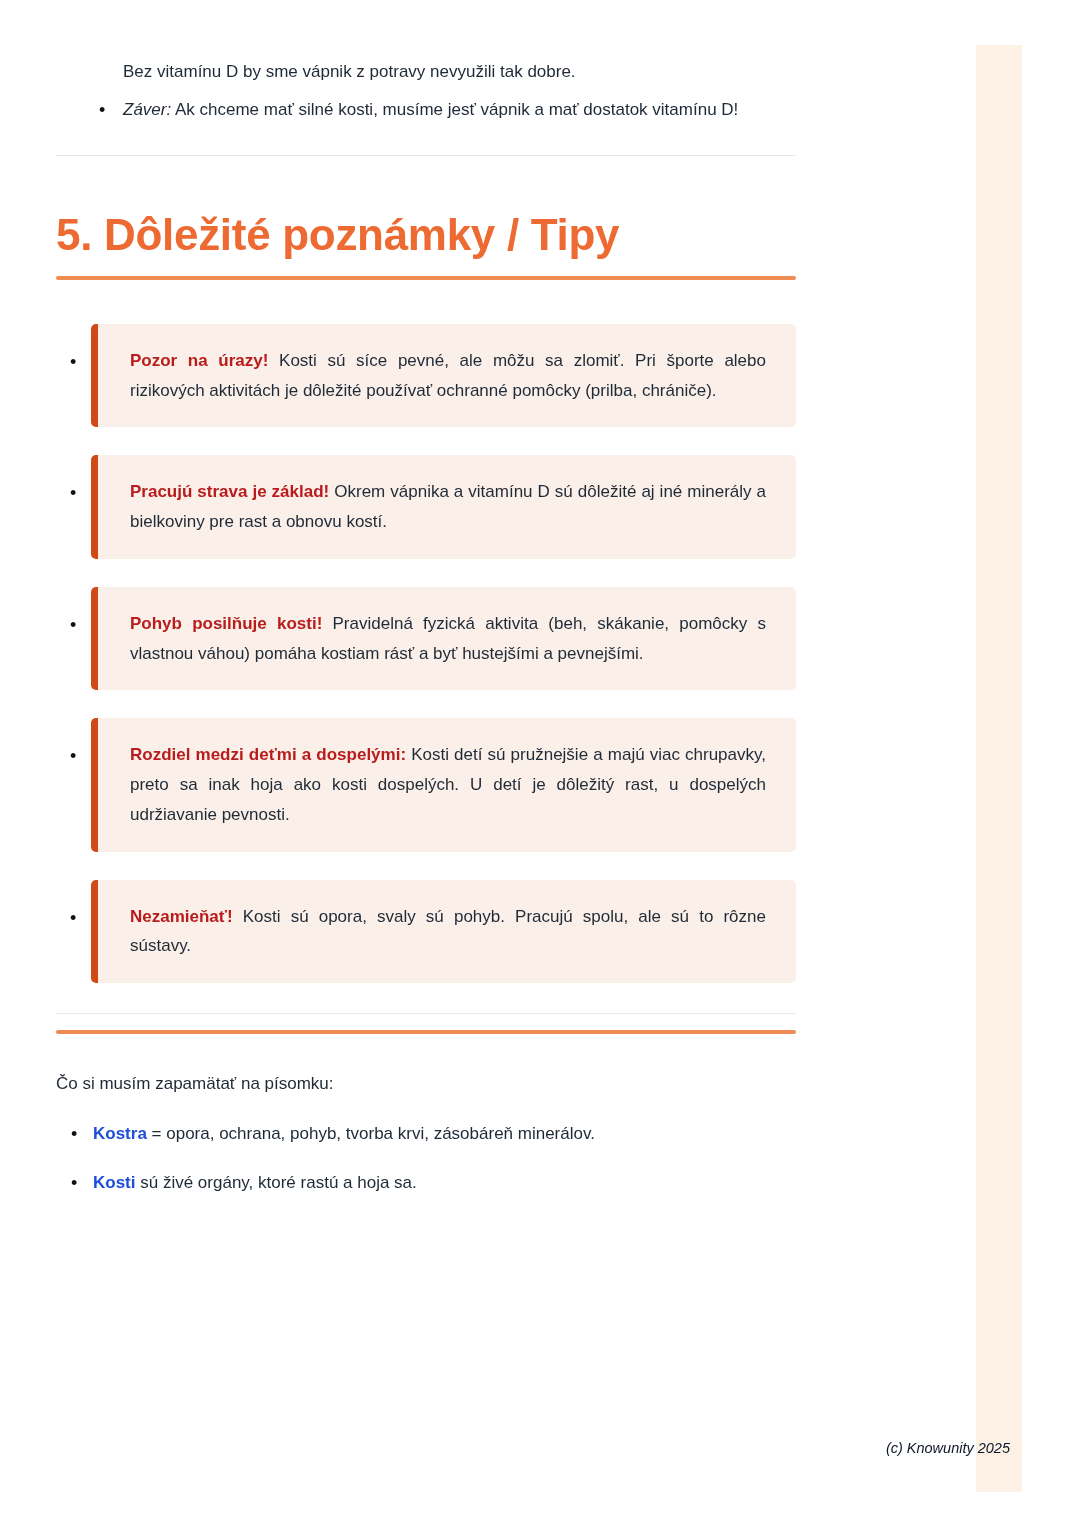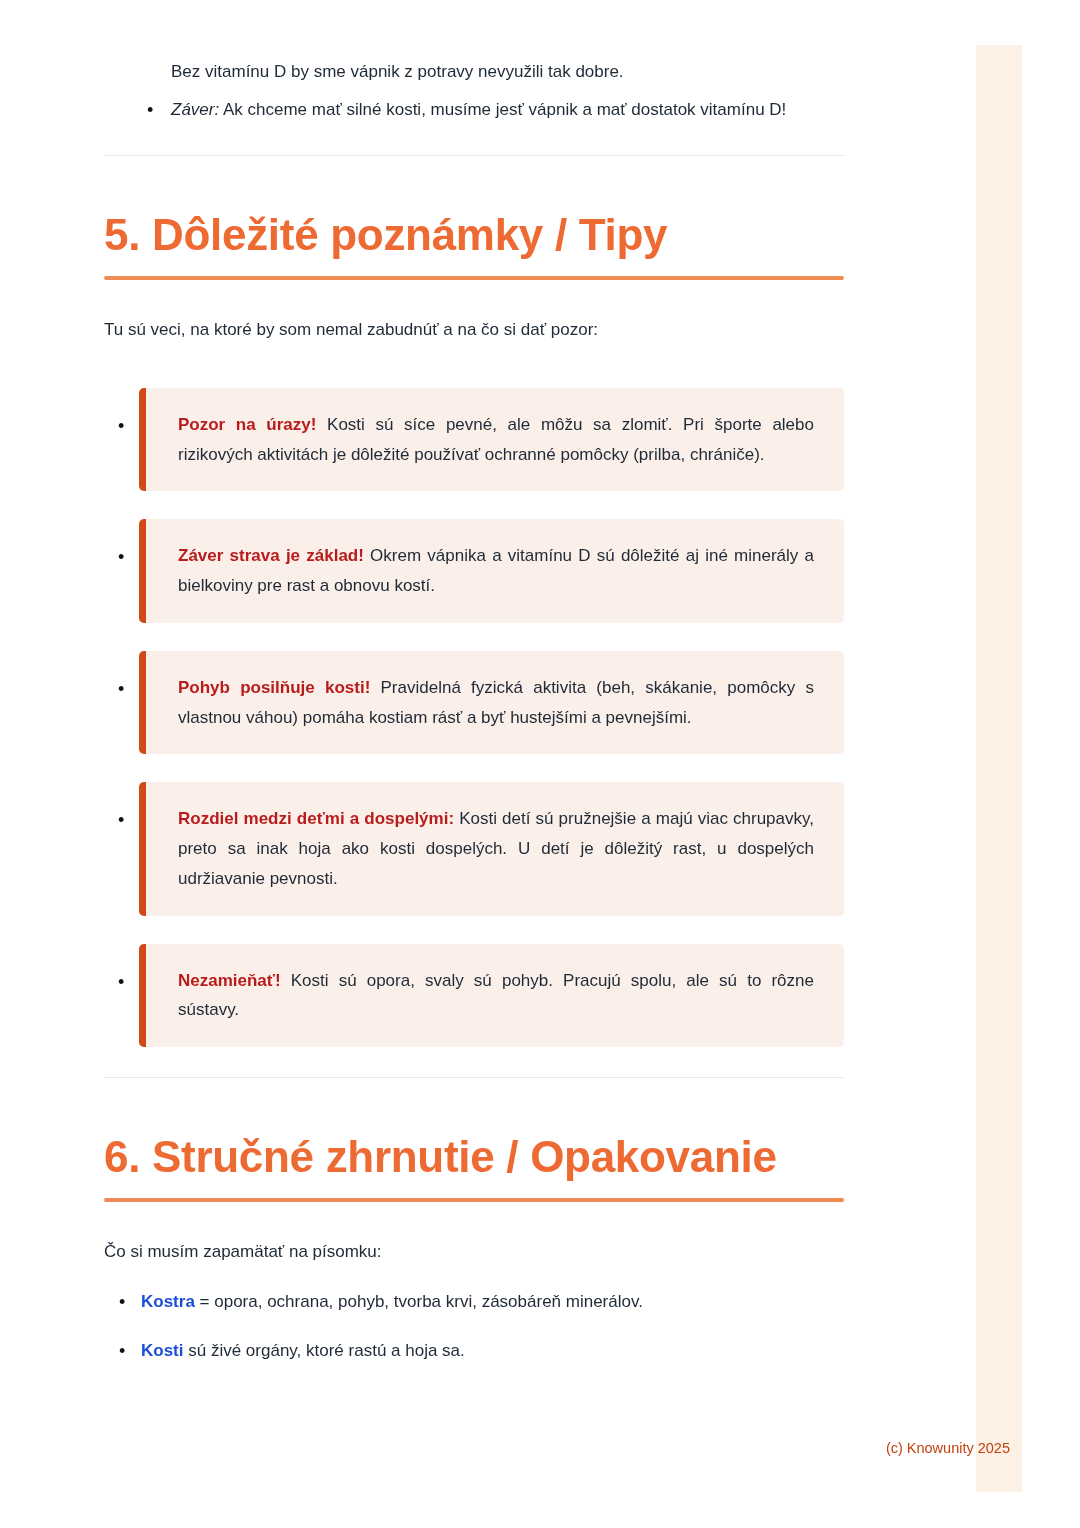"Bez vitamínu D by sme" .content { padding: 58px 250px 0 104px -> 58px 250px 0 56px }
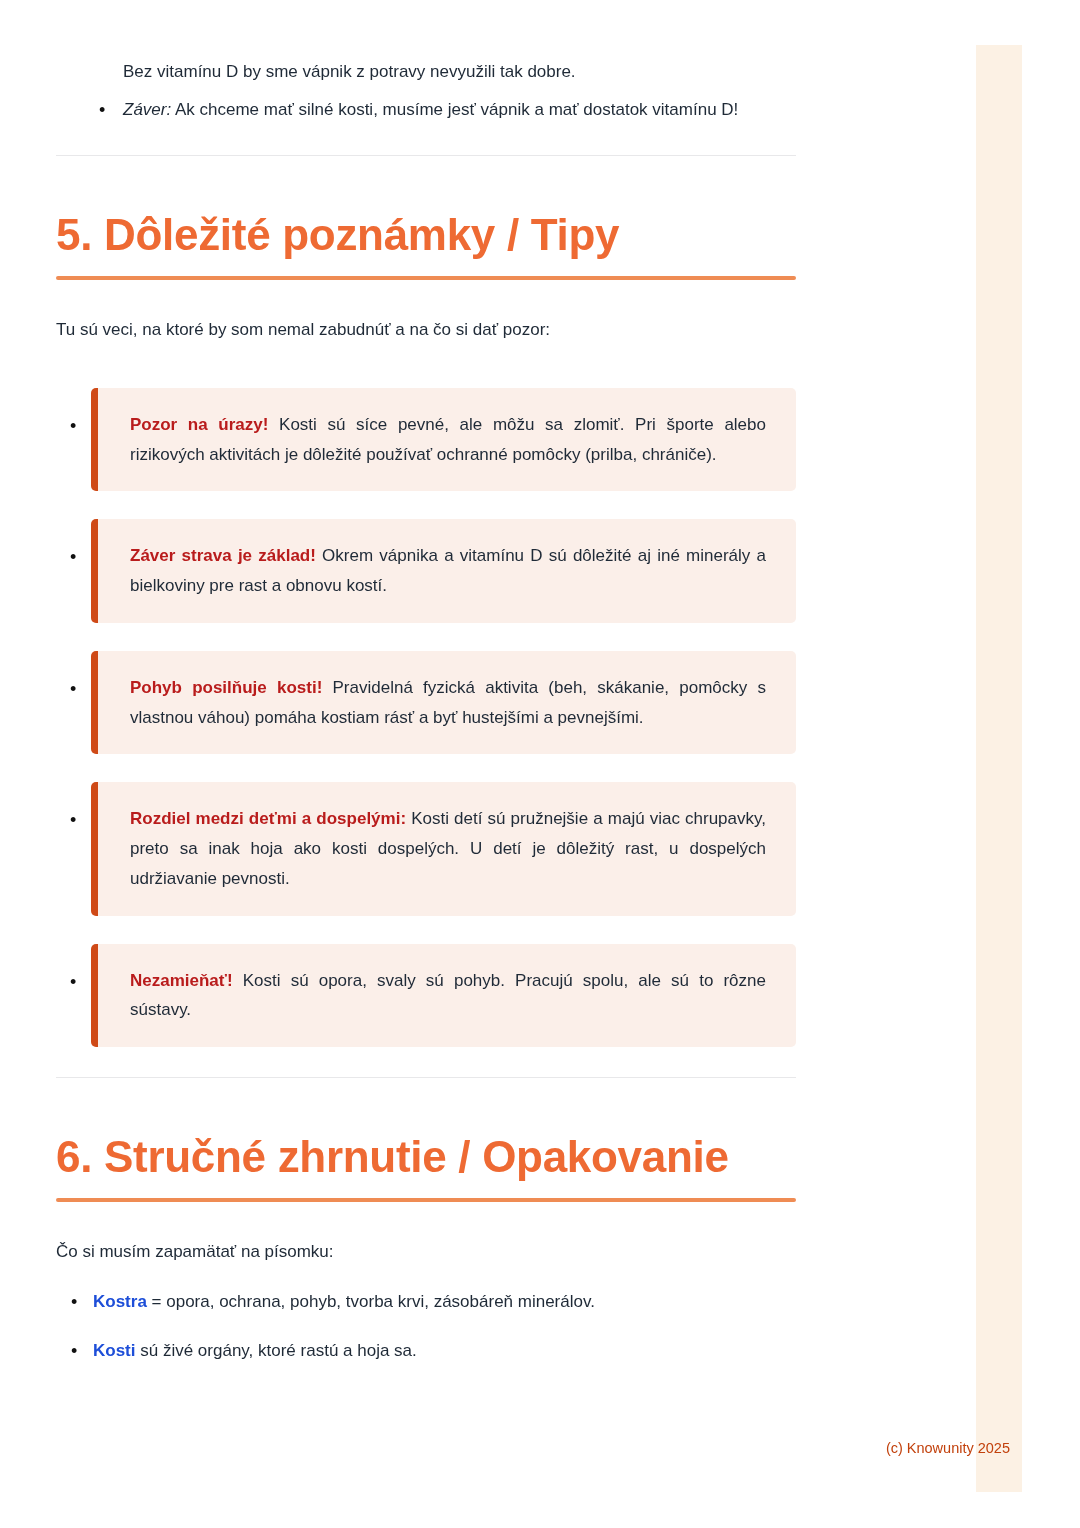"Tu sú veci, na ktoré" p.section-intro { html: <p>Tu sú veci, na ktoré by som nemal zabudnúť a na čo si dať pozor:</p> -> none }
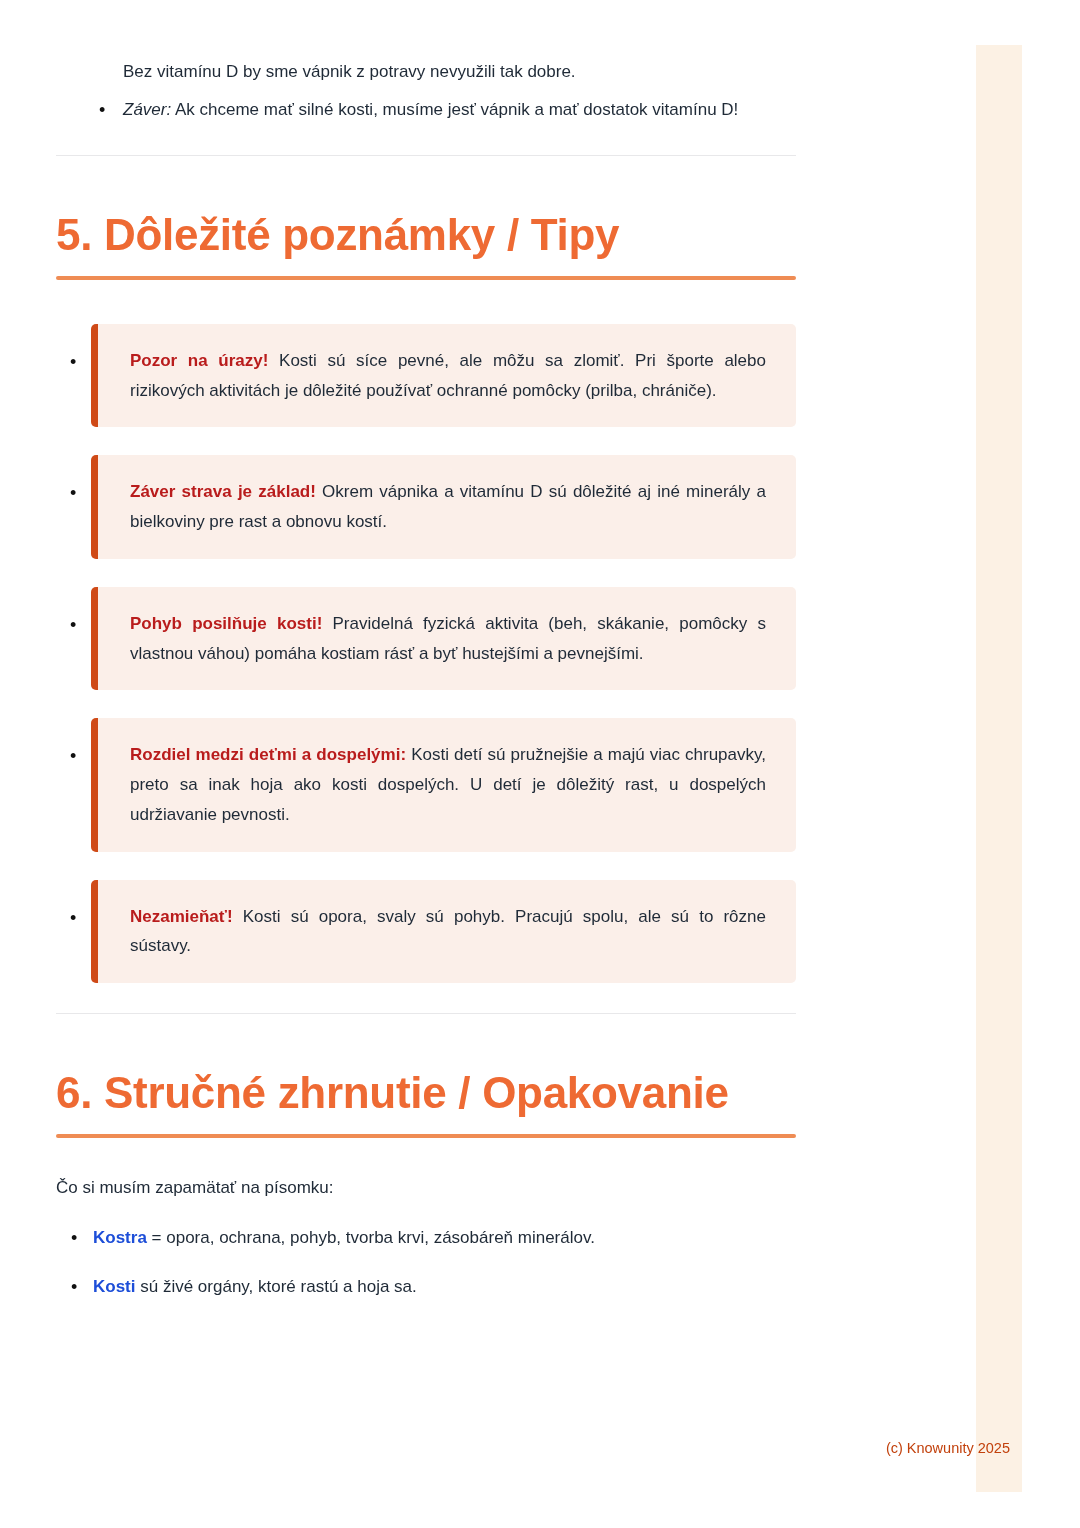"Záver strava je základ!" strong { text: Záver -> Pracujú }
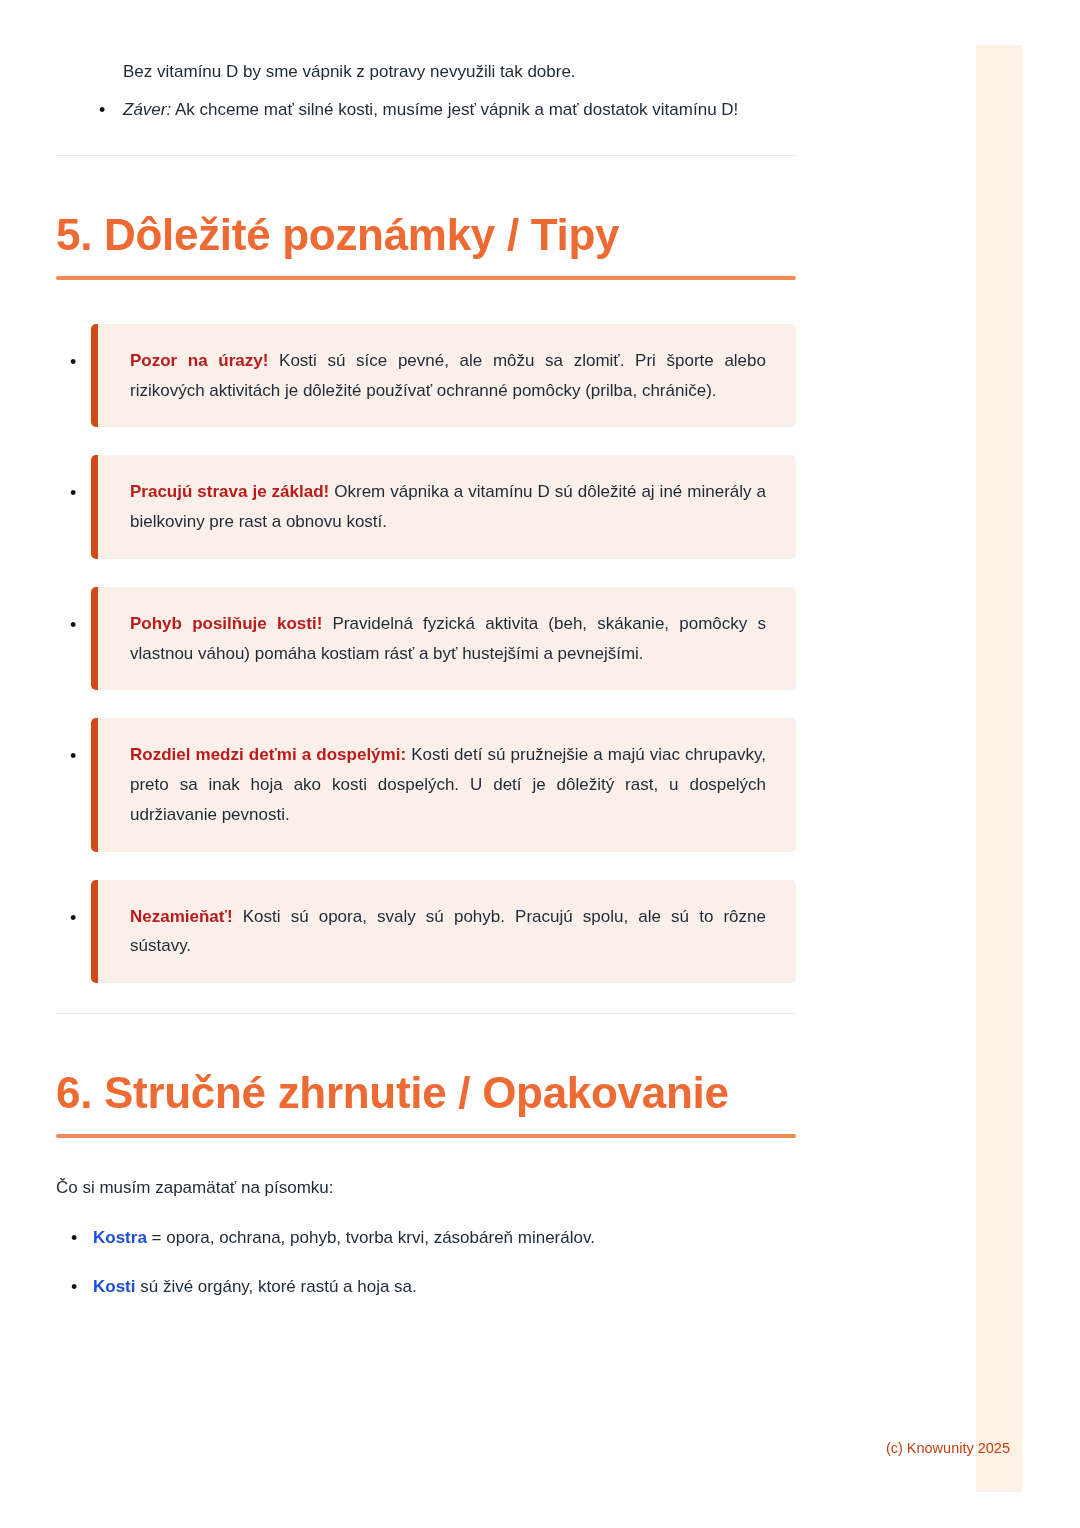"6. Stručné zhrnutie / Opakovanie" h2.section-title { html: <h2>6. Stručné zhrnutie / Opakovanie</h2> -> none }
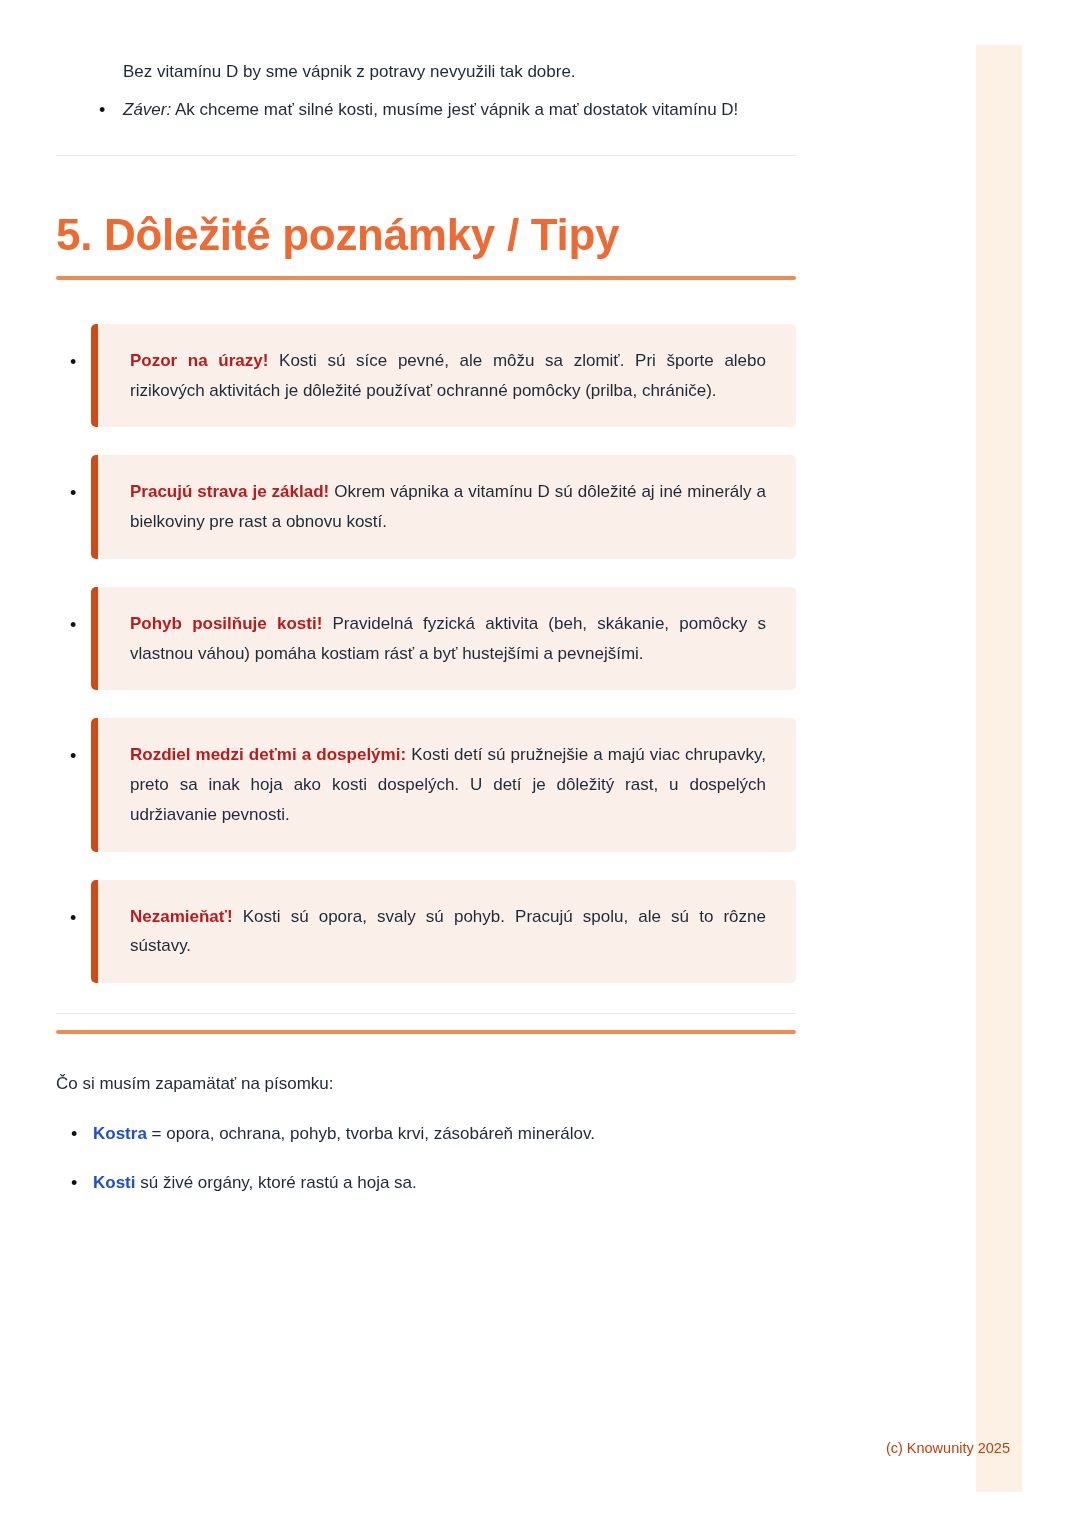"(c) Knowunity 2025" .footer-credit { color: #c2410c -> #0f172a; font-style: none -> italic }
